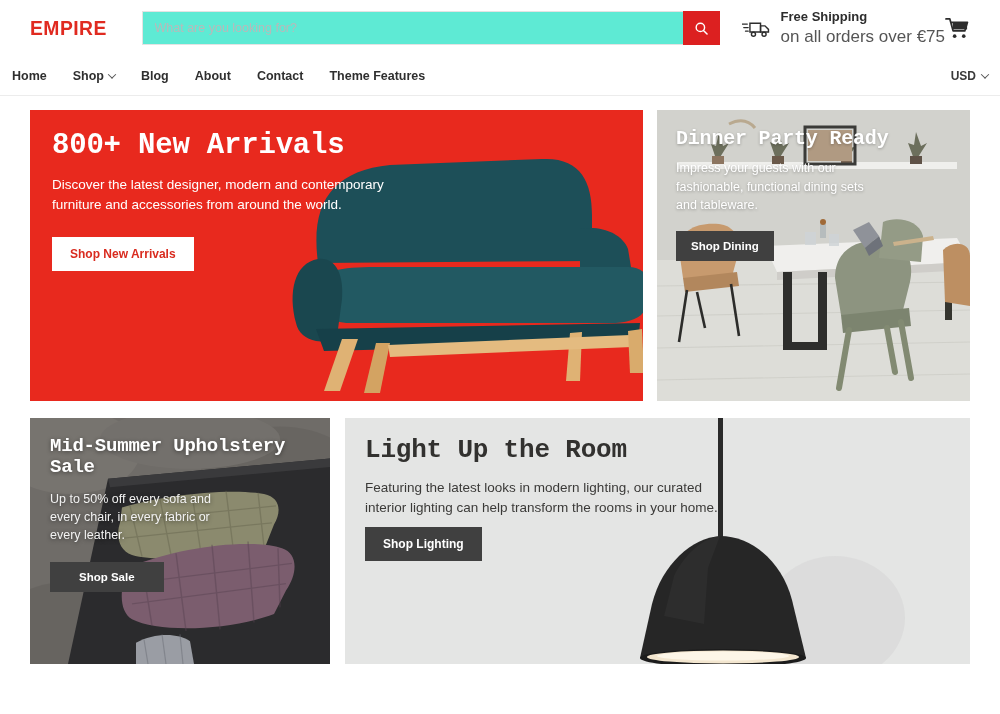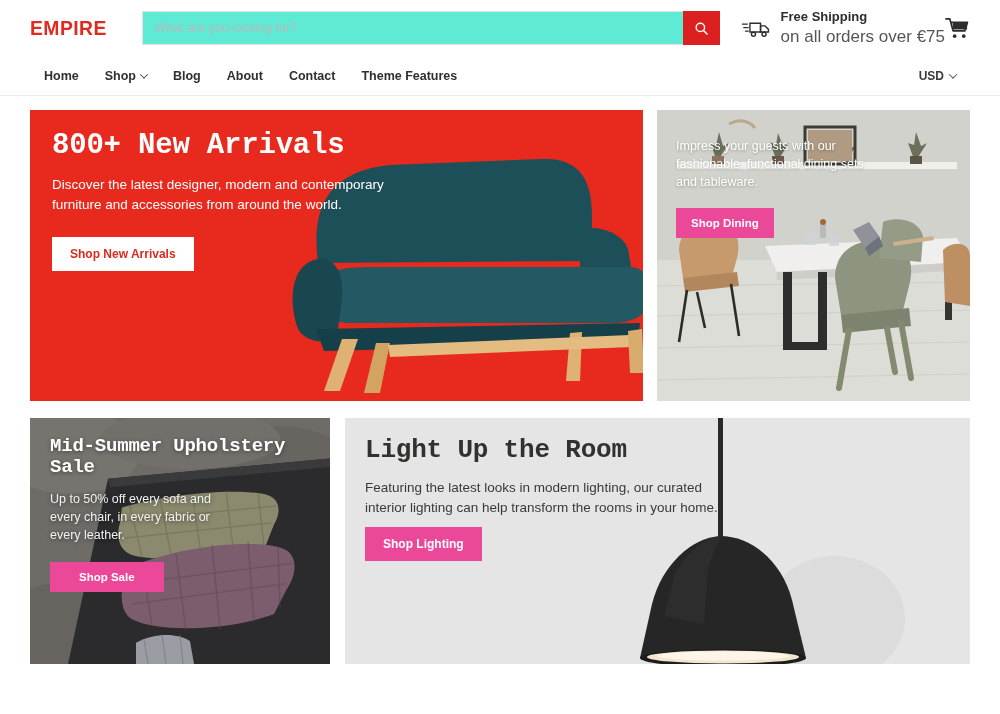"Home" .nav-bar { padding: 0 44px -> 0 12px }
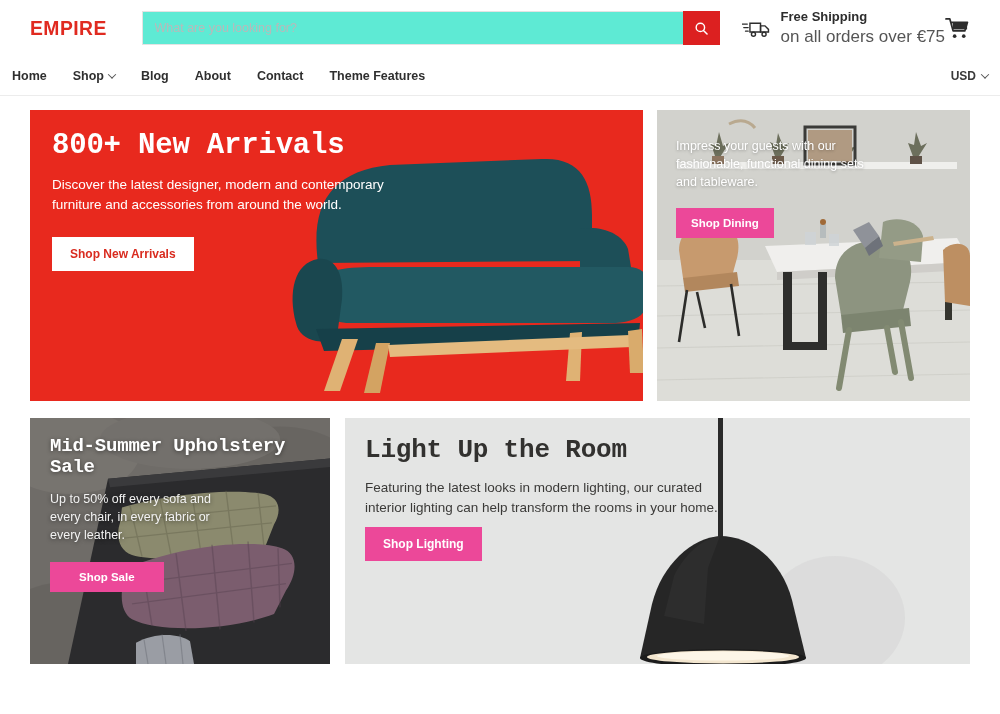"Dinner Party Ready" div.card-title { html: none -> <div>Dinner Party Ready</div> }
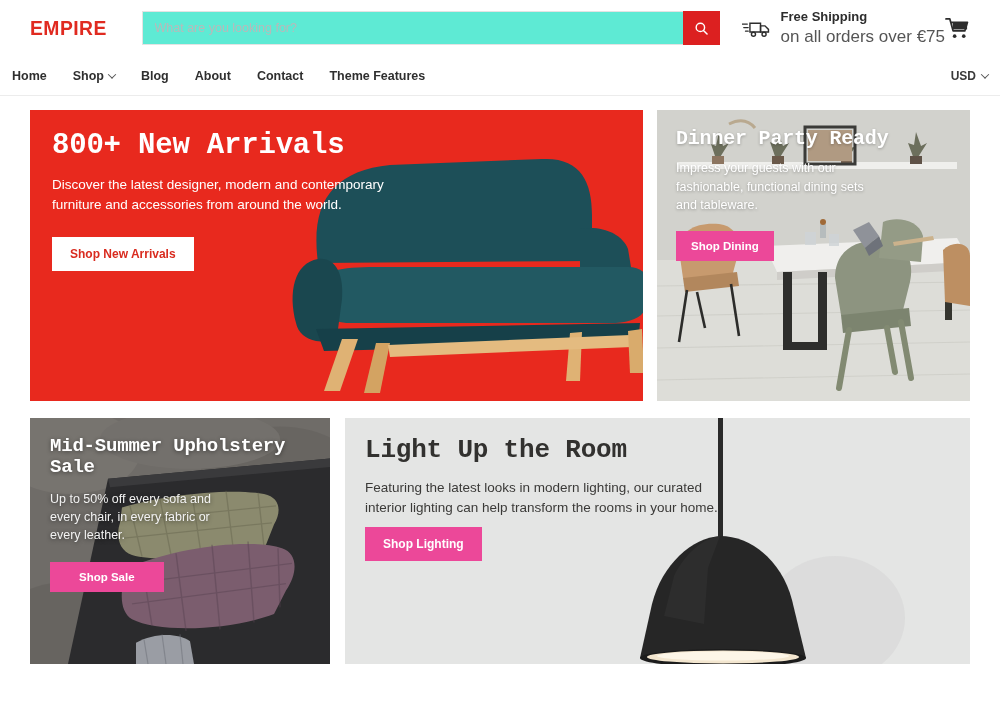"Shop Dining" .btn-red { background: #ec4899 -> #404040 }
